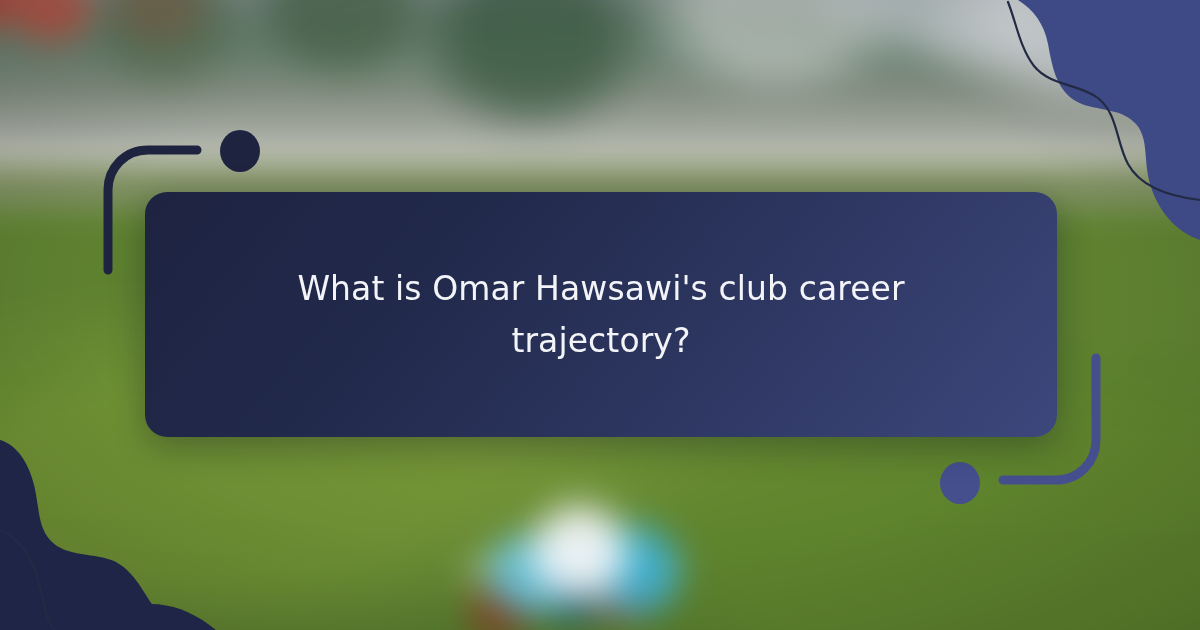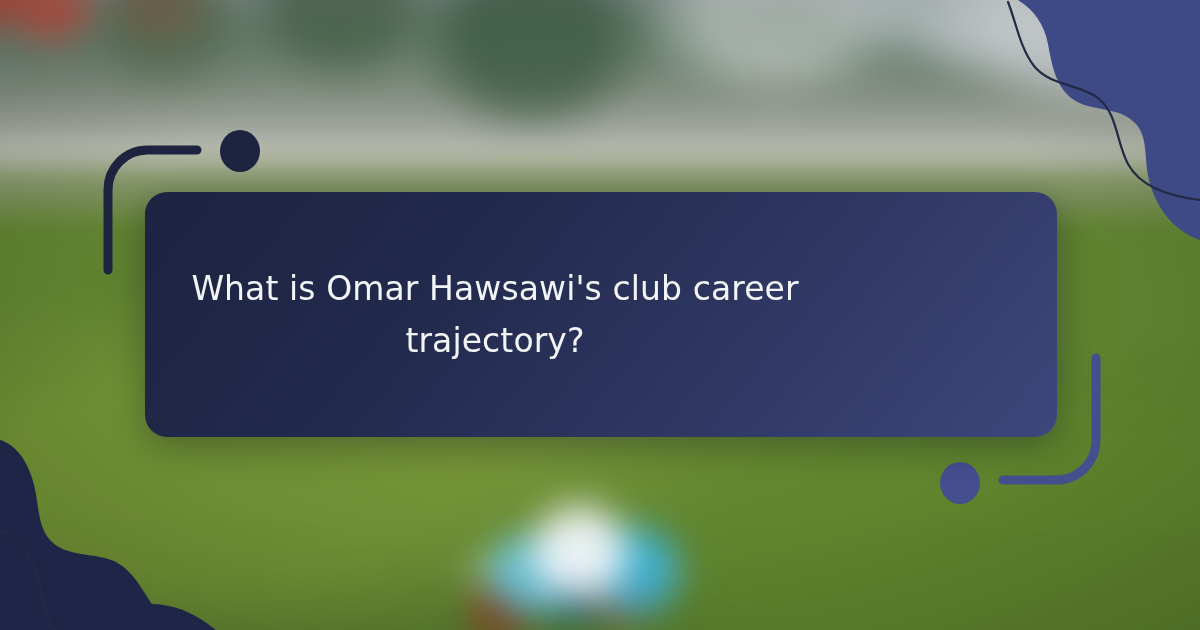"What is Omar Hawsawi's club" .card { justify-content: none -> center }
